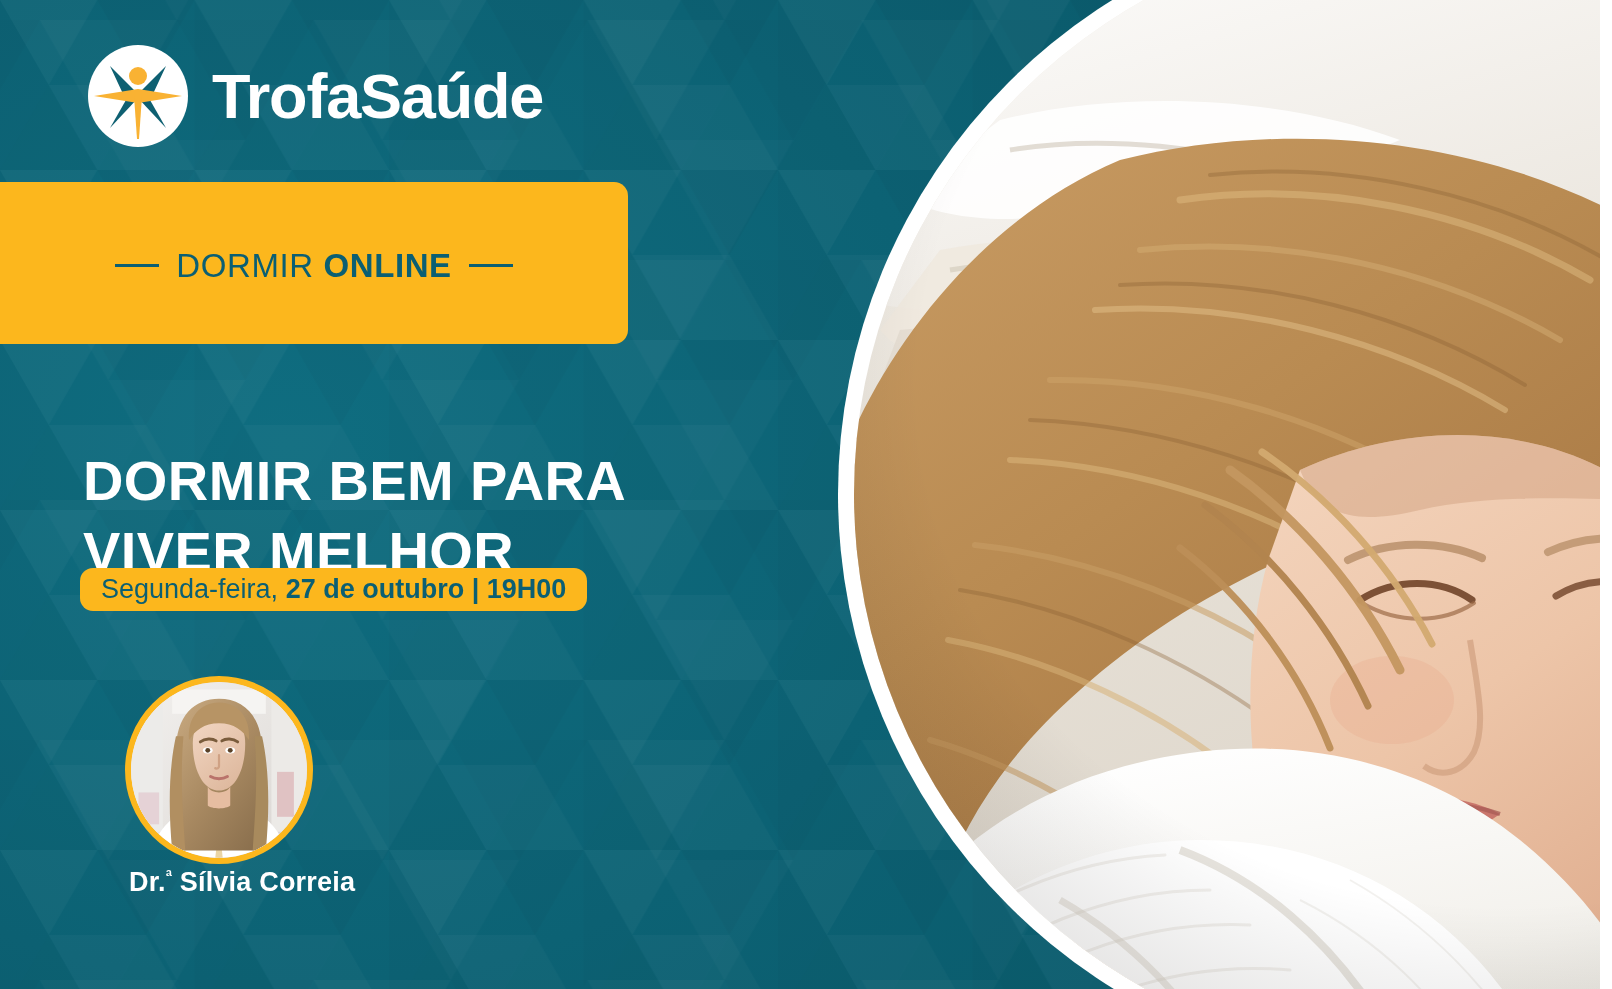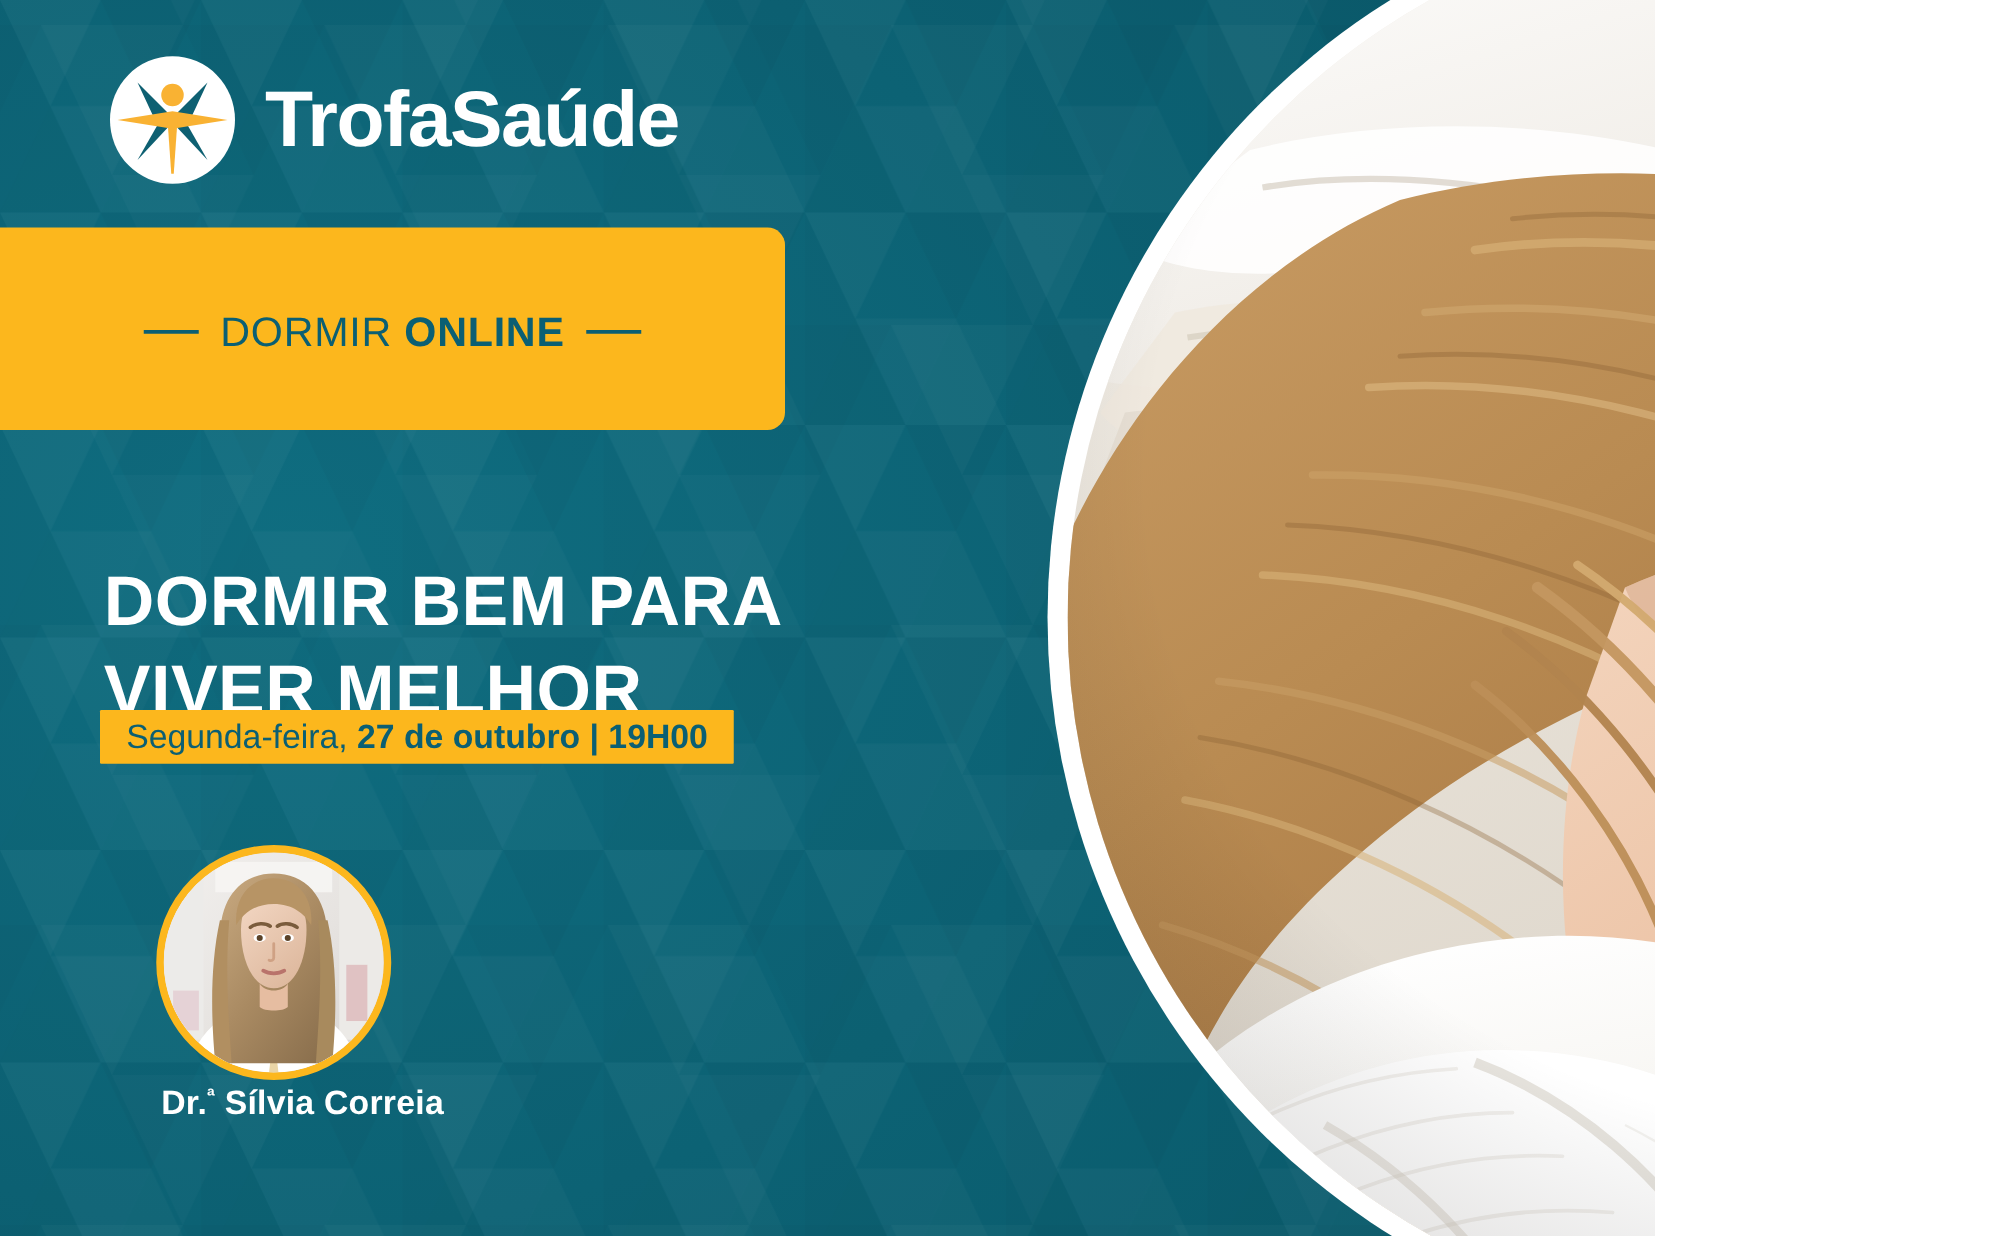"TrofaSaúde" .poster { width: 1324px -> 1600px }
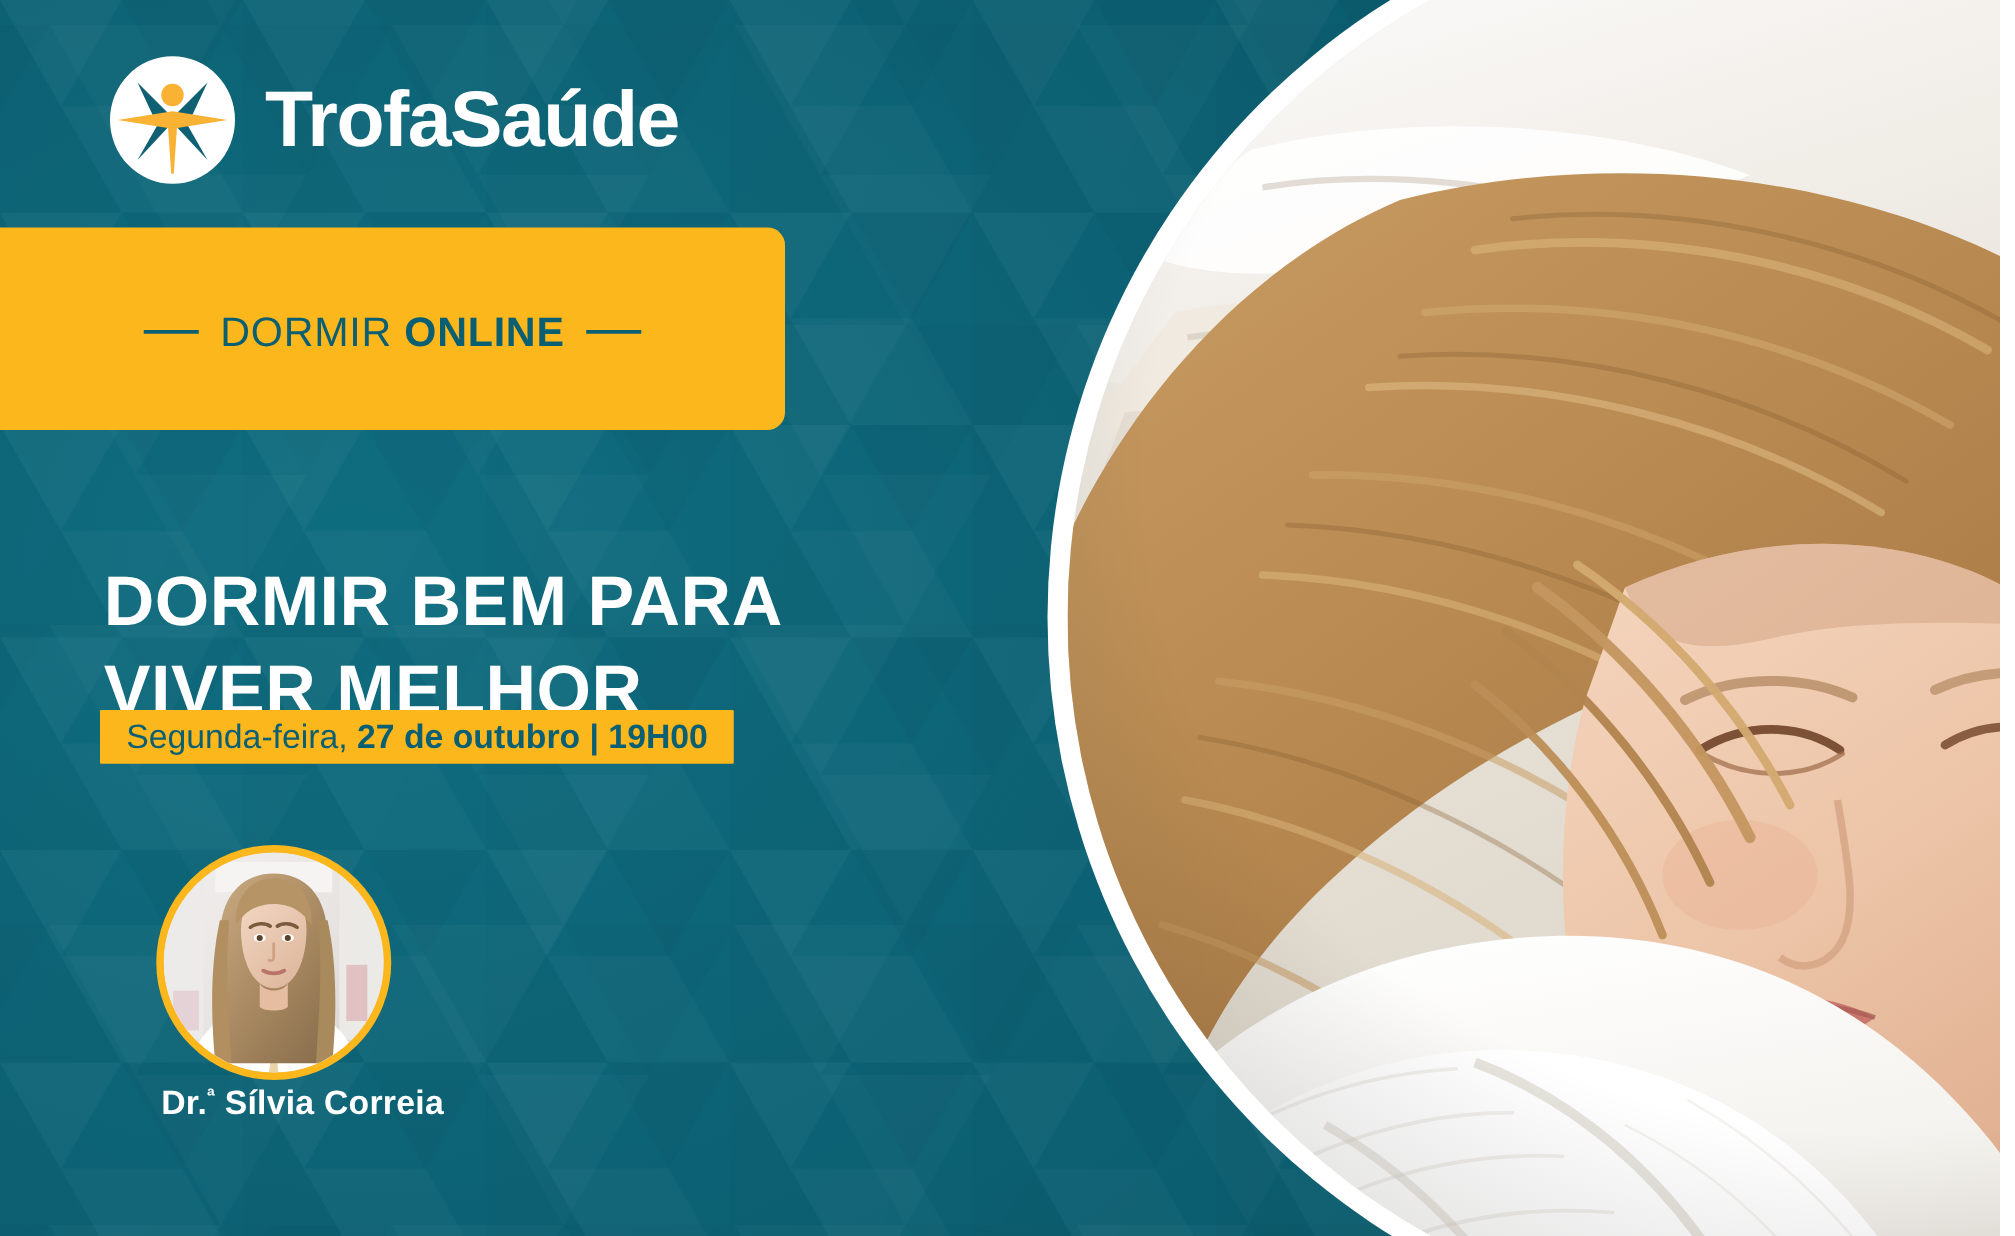"Segunda-feira, 27 de outubro |" .date-badge { border-radius: 1px -> 13px }
